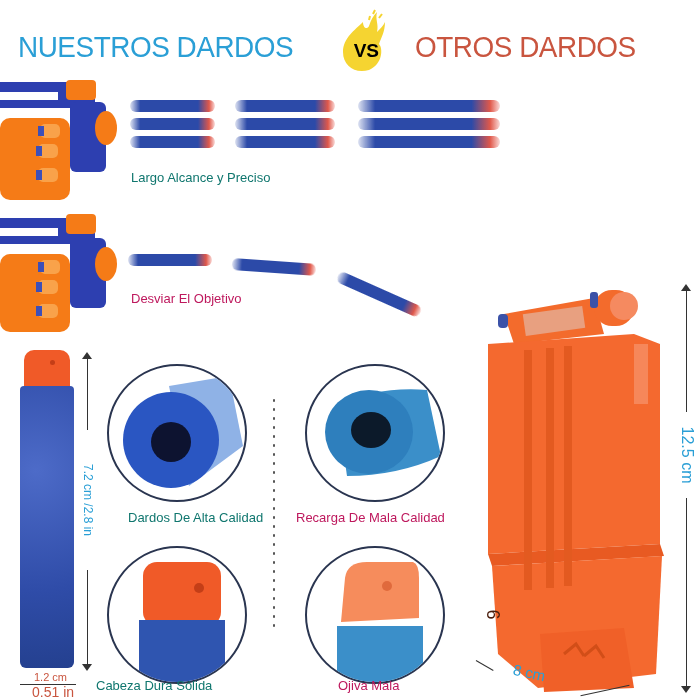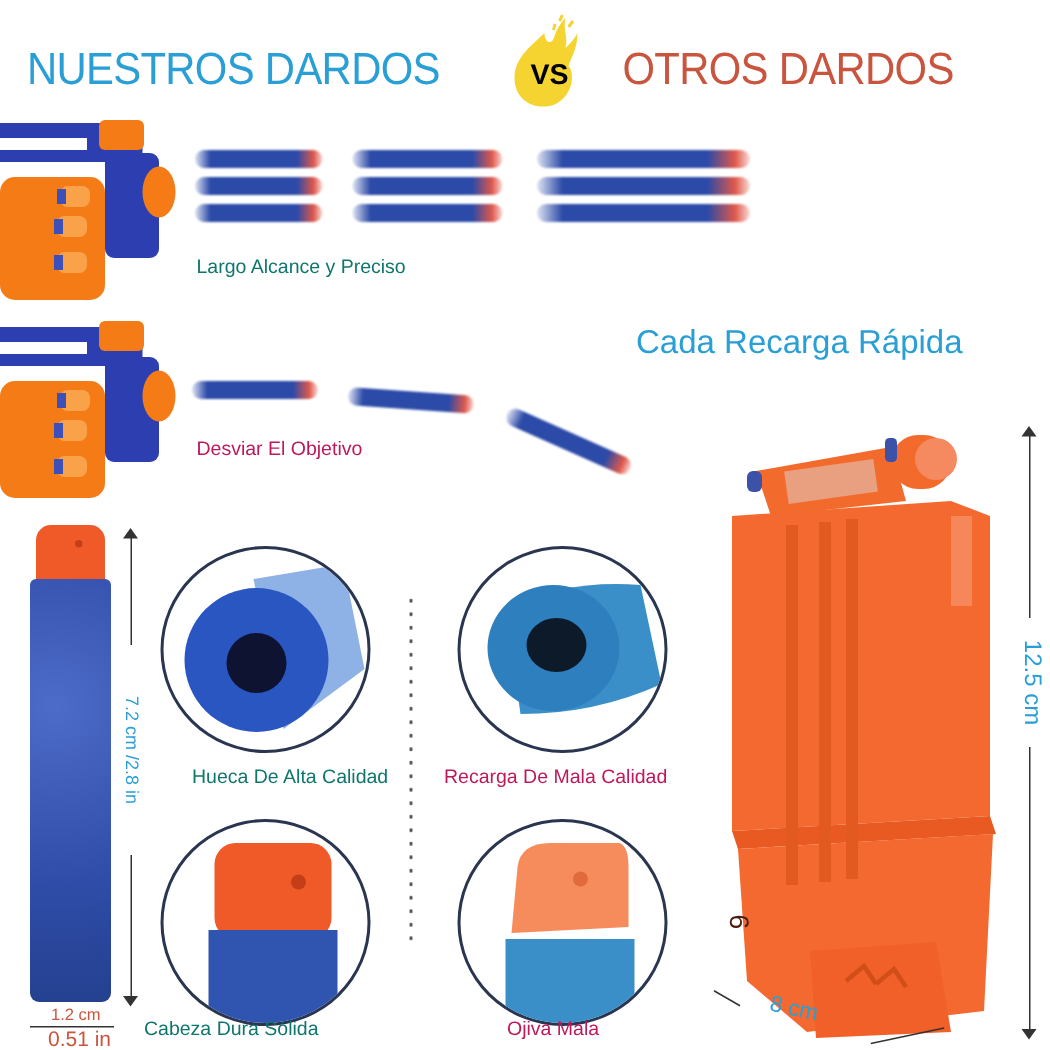"Cada Recarga Rápida" div { html: <div>Cada Recarga Rápida</div> -> none }
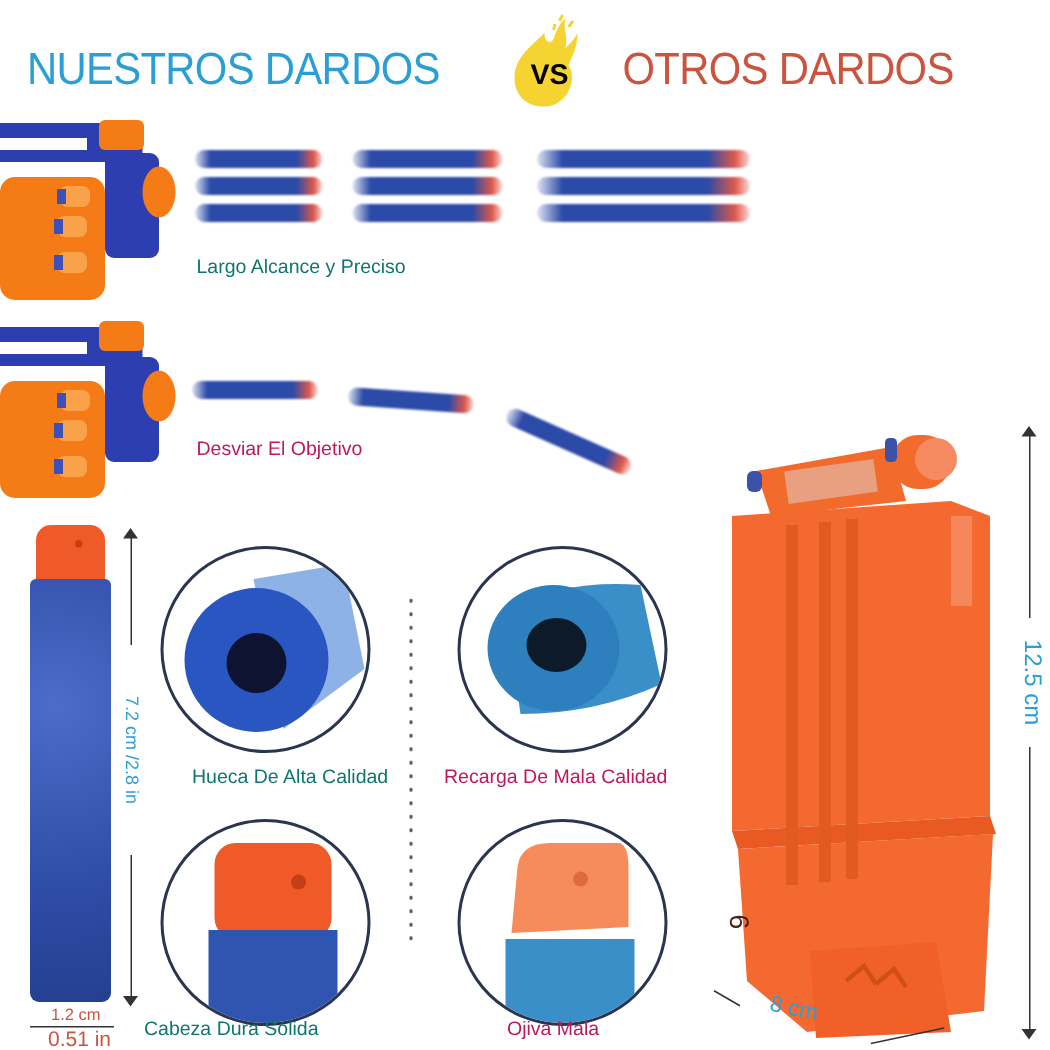"Hueca De Alta Calidad" div.abs { text: Hueca -> Dardos }
